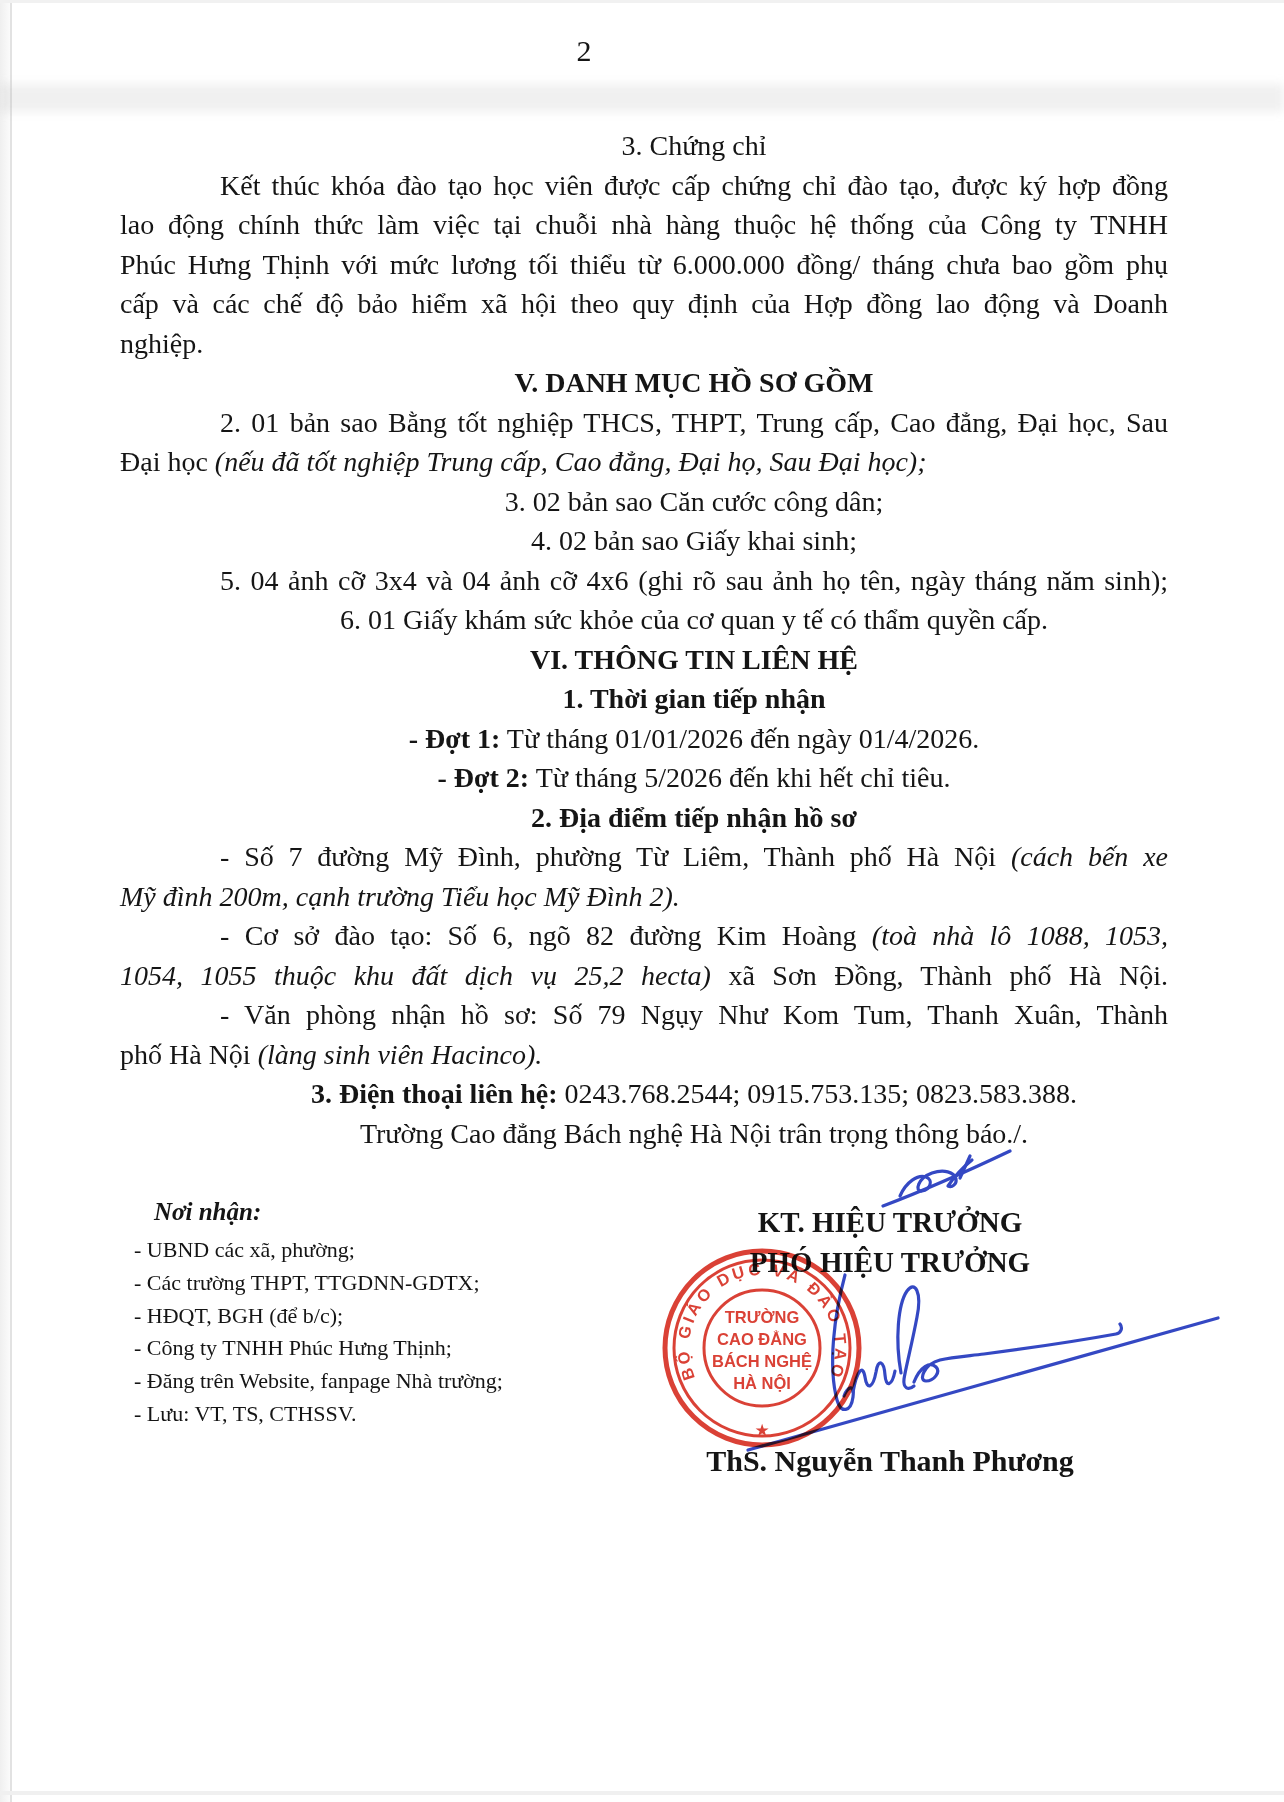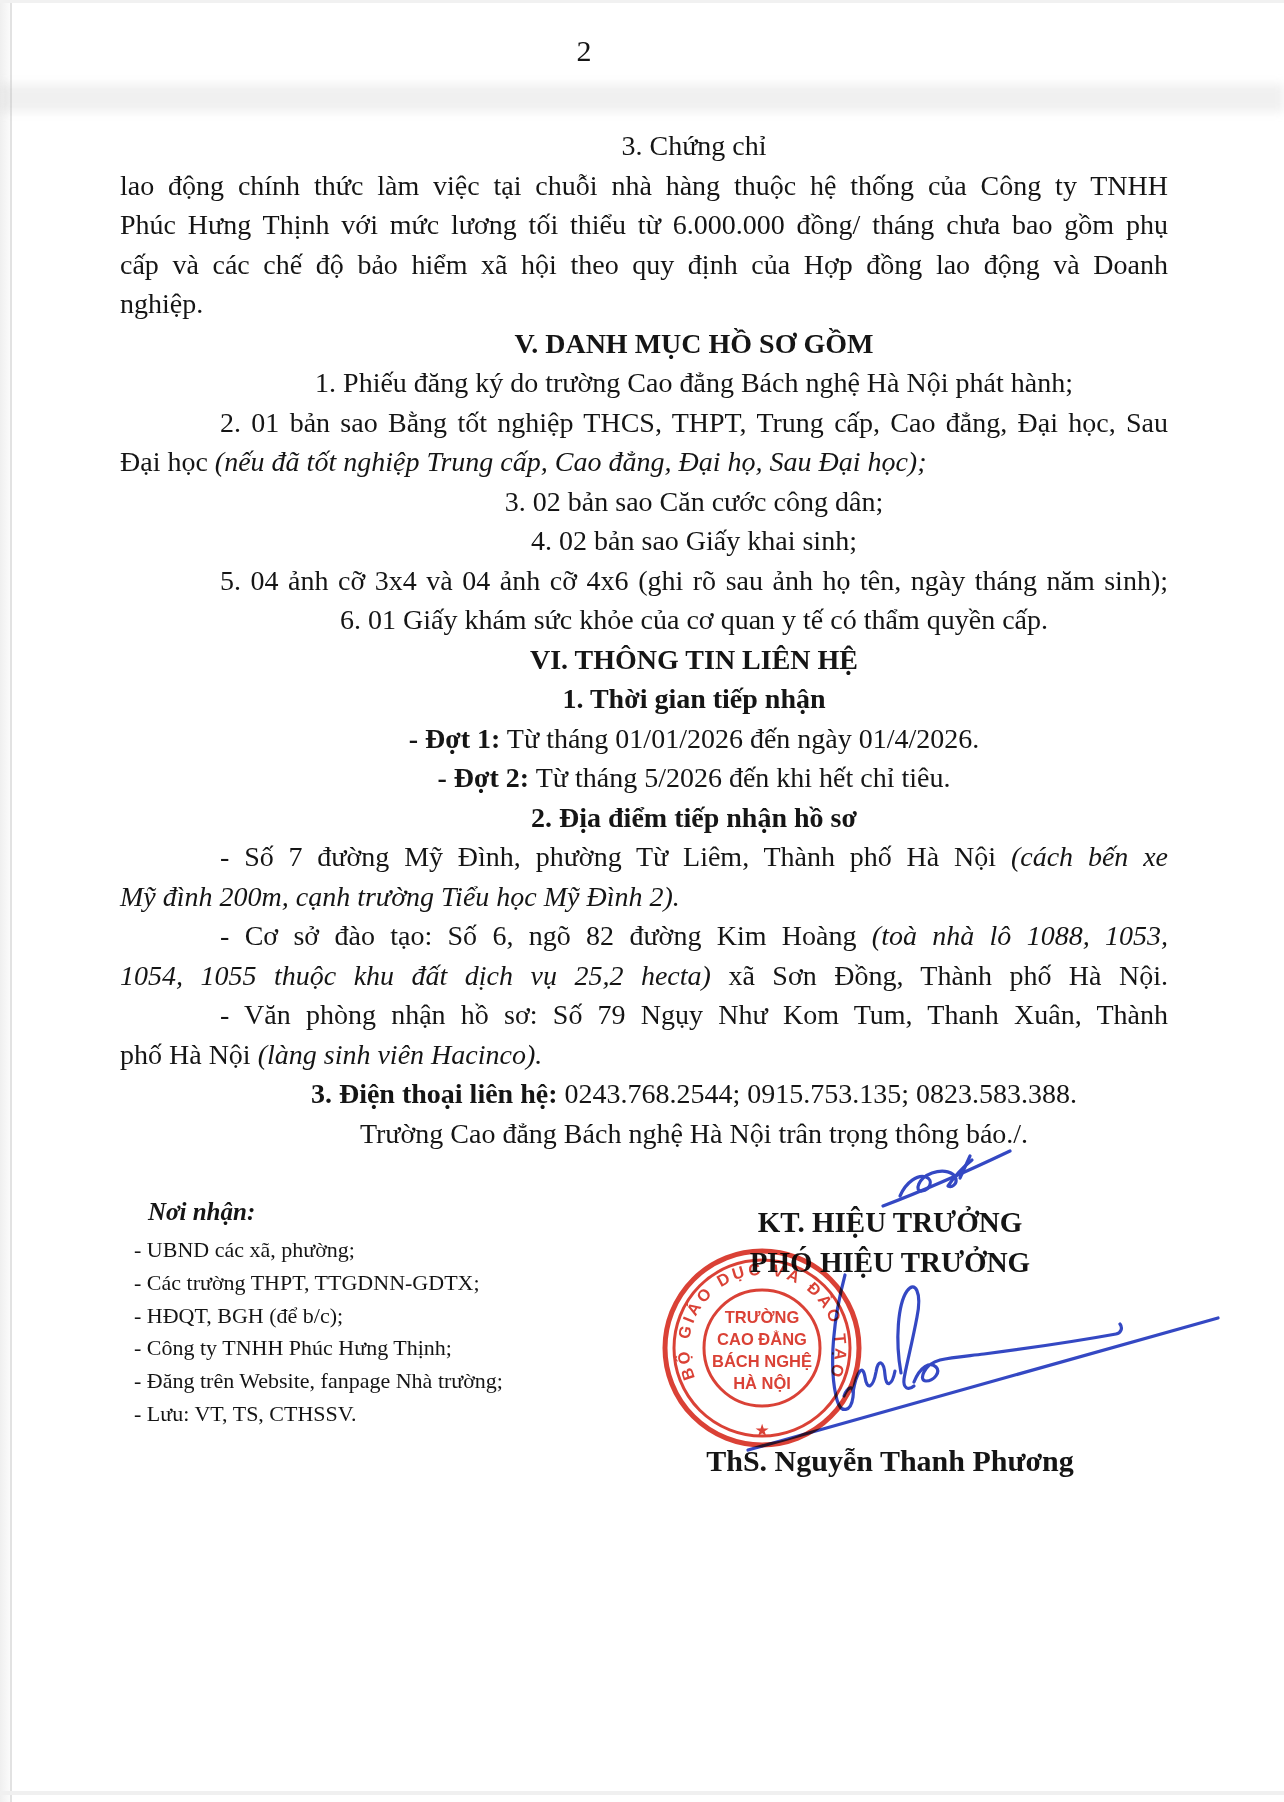"Kết thúc khóa đào tạo" div.ln { html: none -> <div>Kết thúc khóa đào tạo học viên được cấp chứng chỉ đào tạo, được ký hợp đồng</div> }
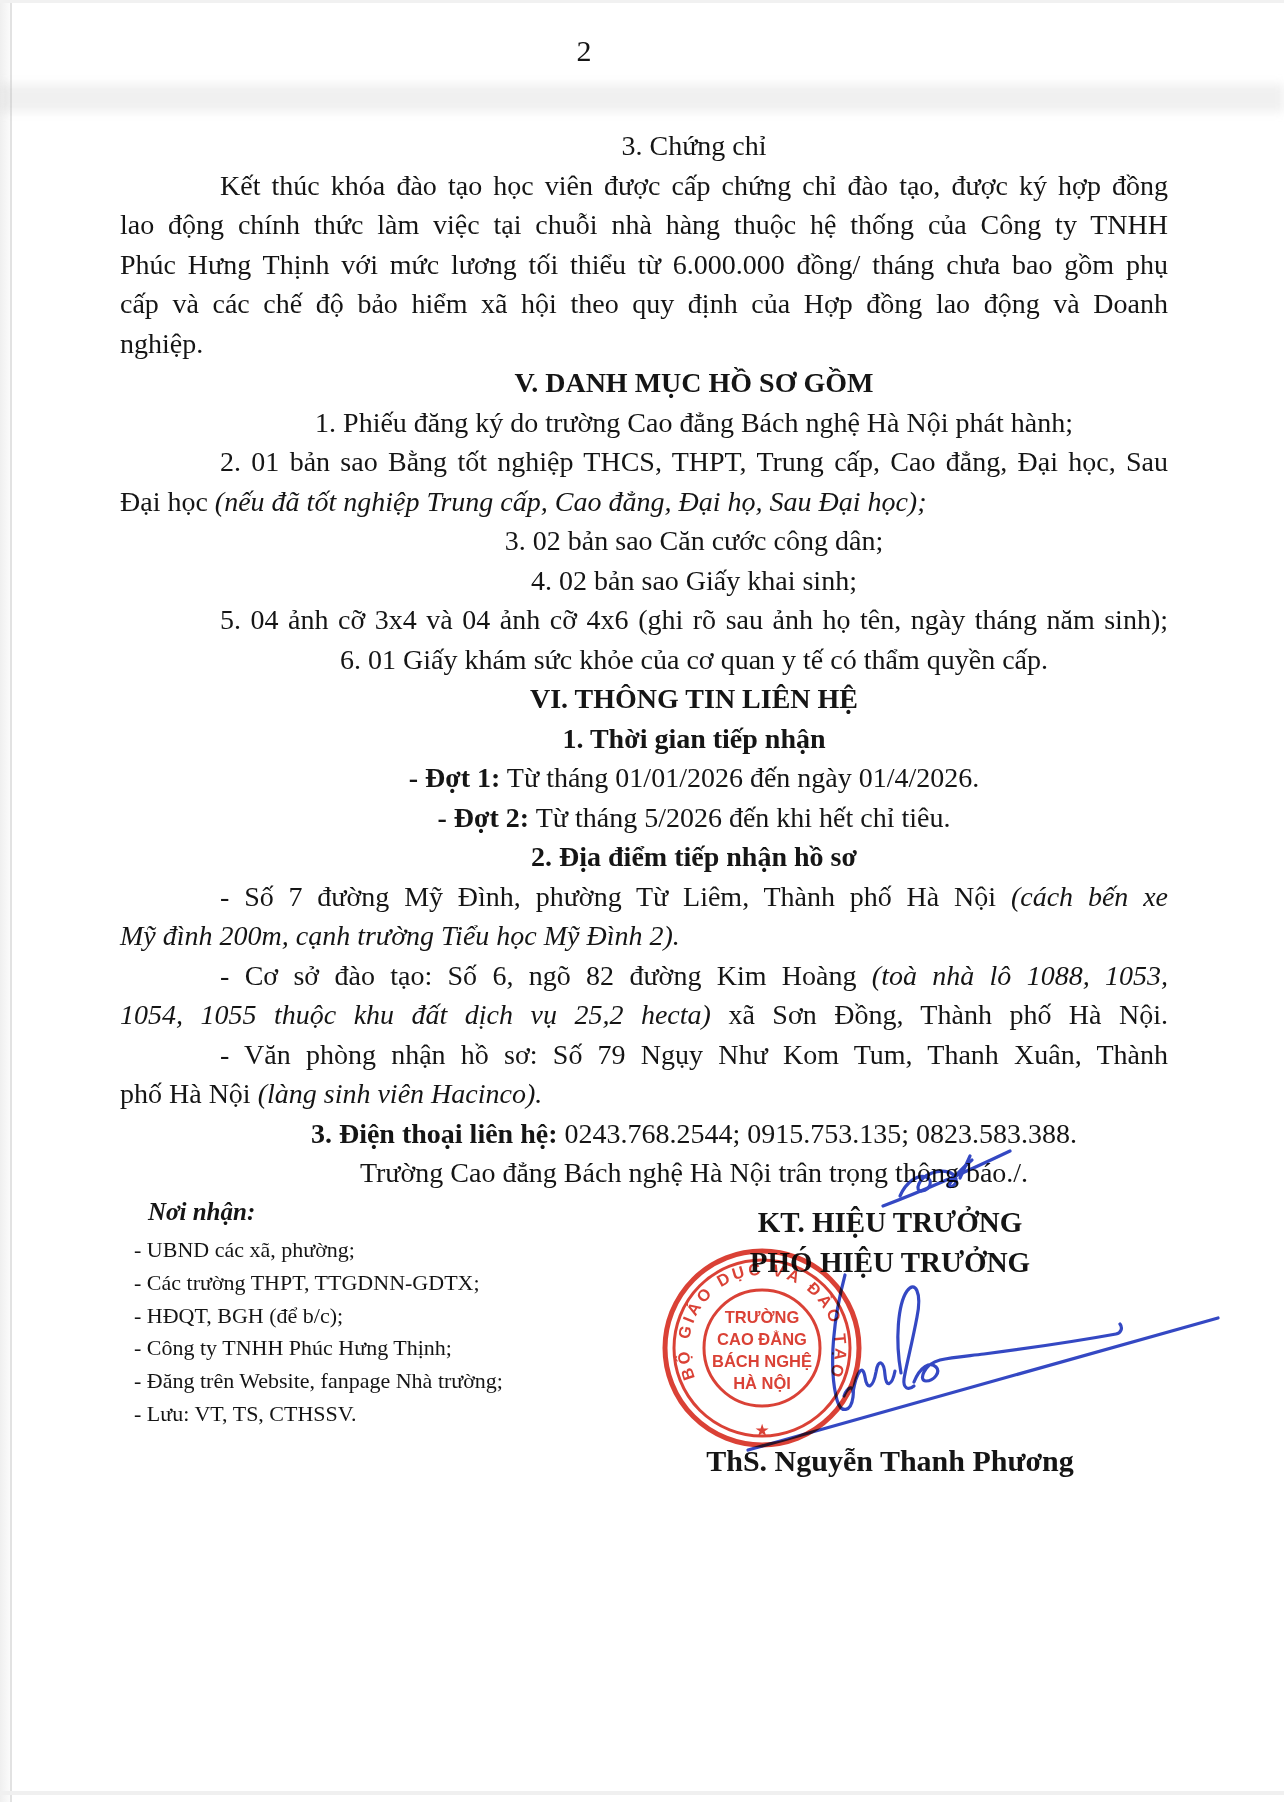"1. Phiếu đăng ký do" div.ln { html: <div>1. Phiếu đăng ký do trường Cao đẳng Bách nghệ Hà Nội phát hành;</div> -> none }
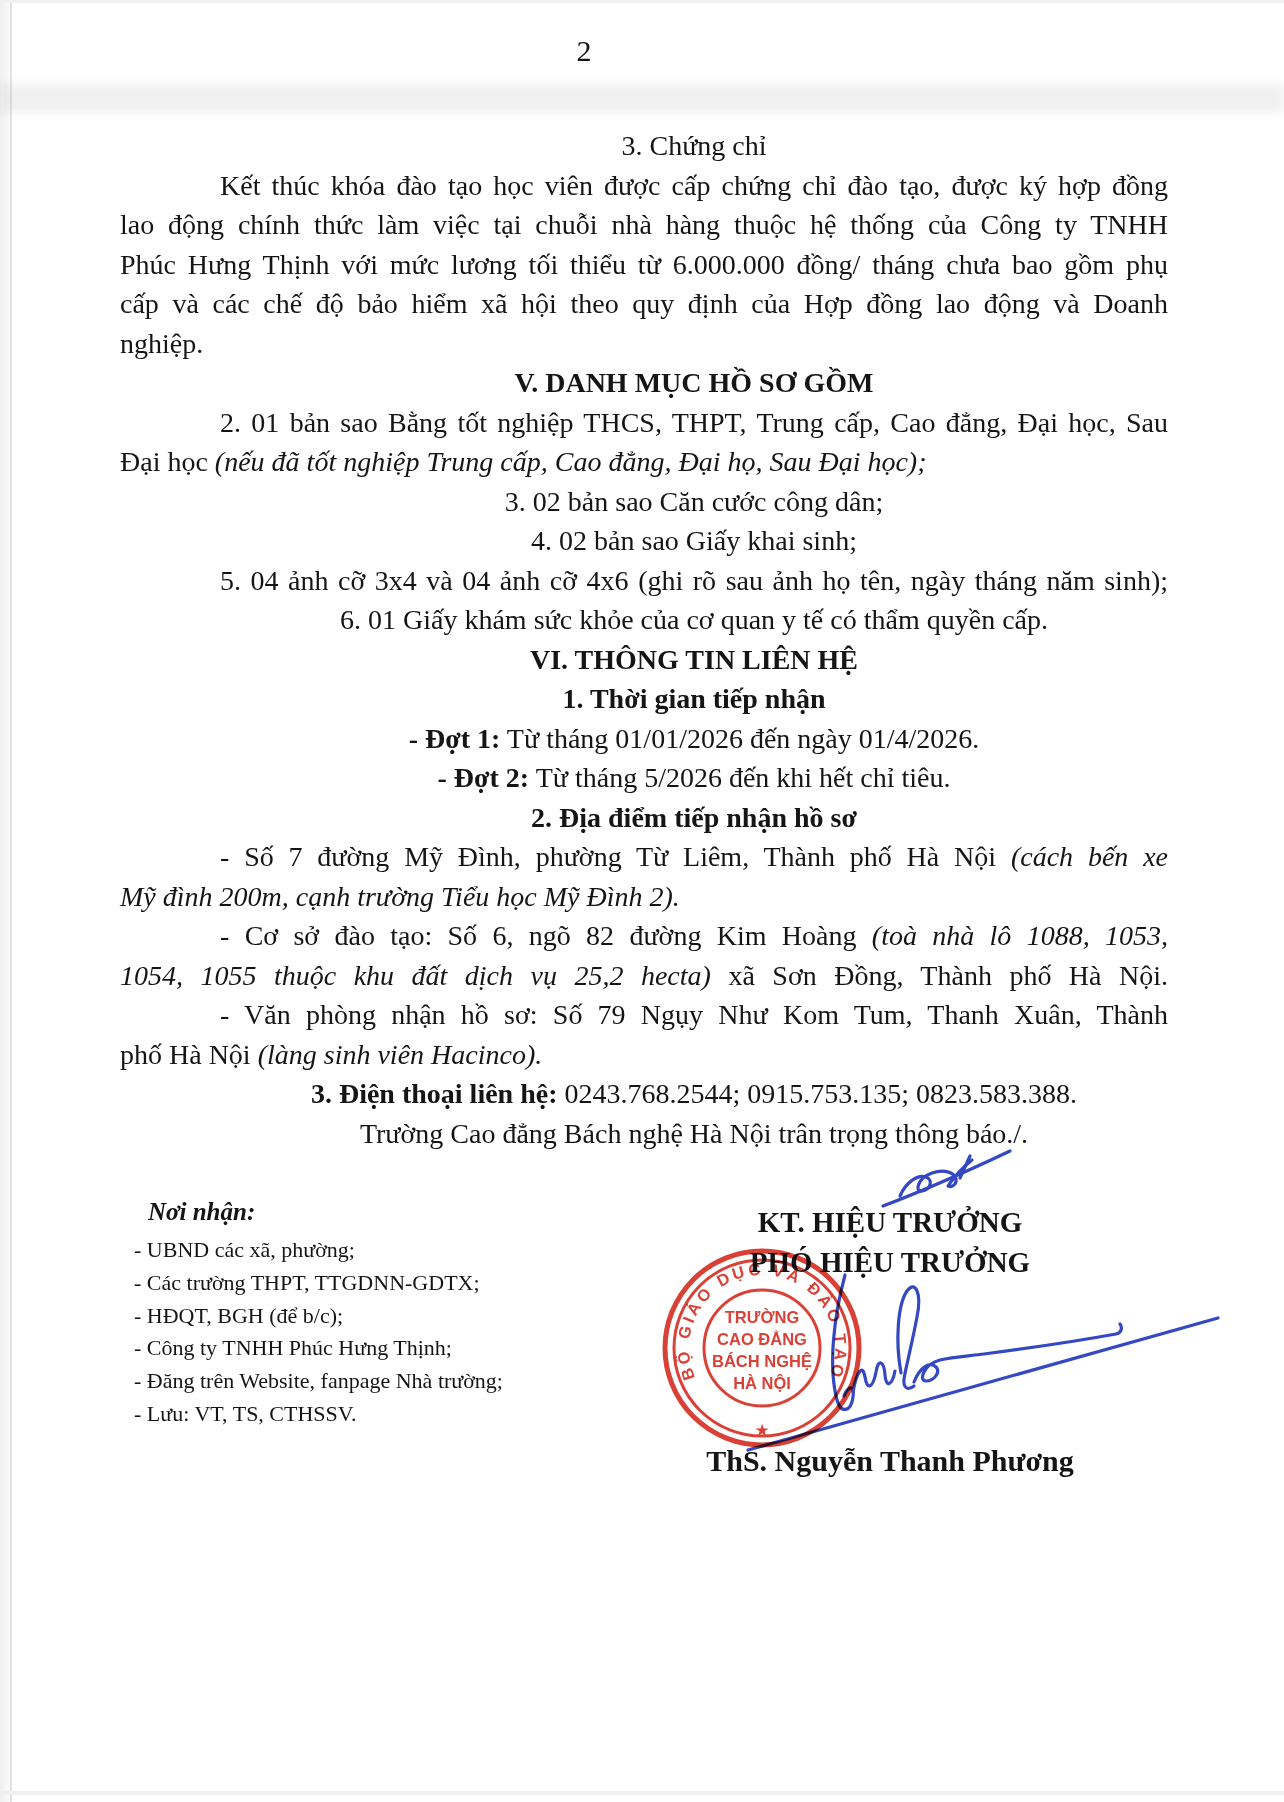"Nơi nhận:" .noinhan-h { margin: 0 0 8px 14px -> 0 0 8px 20px }
